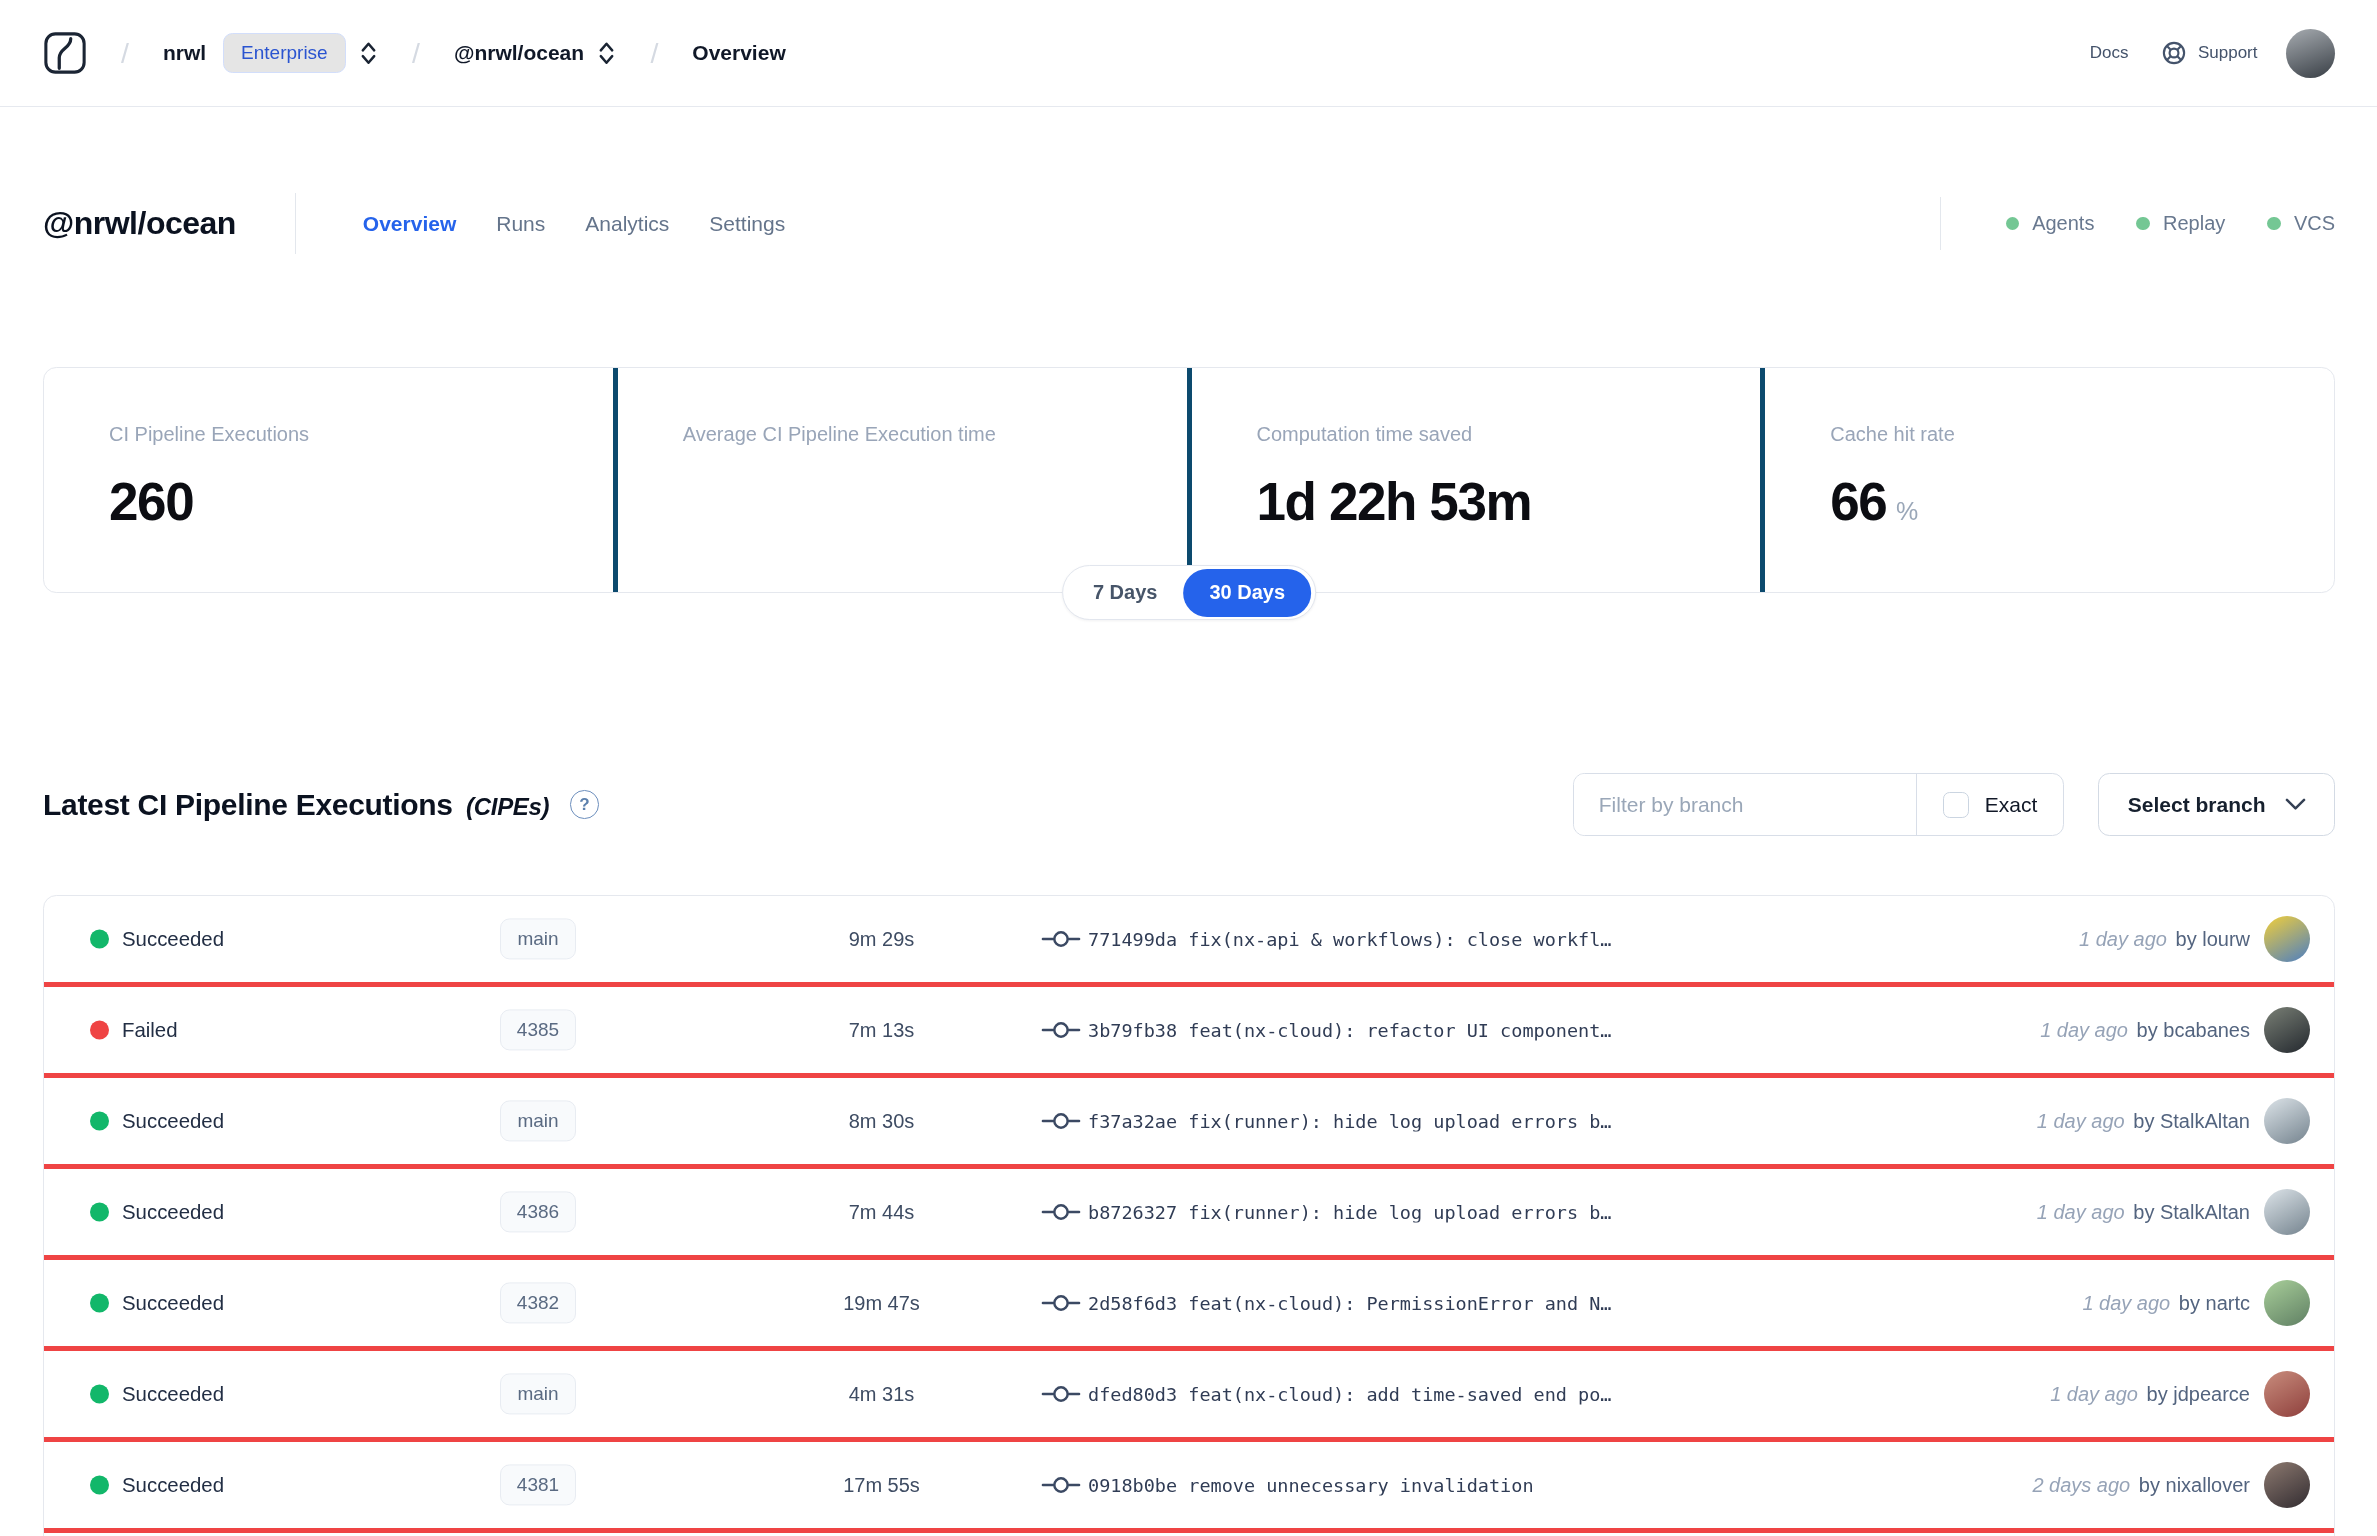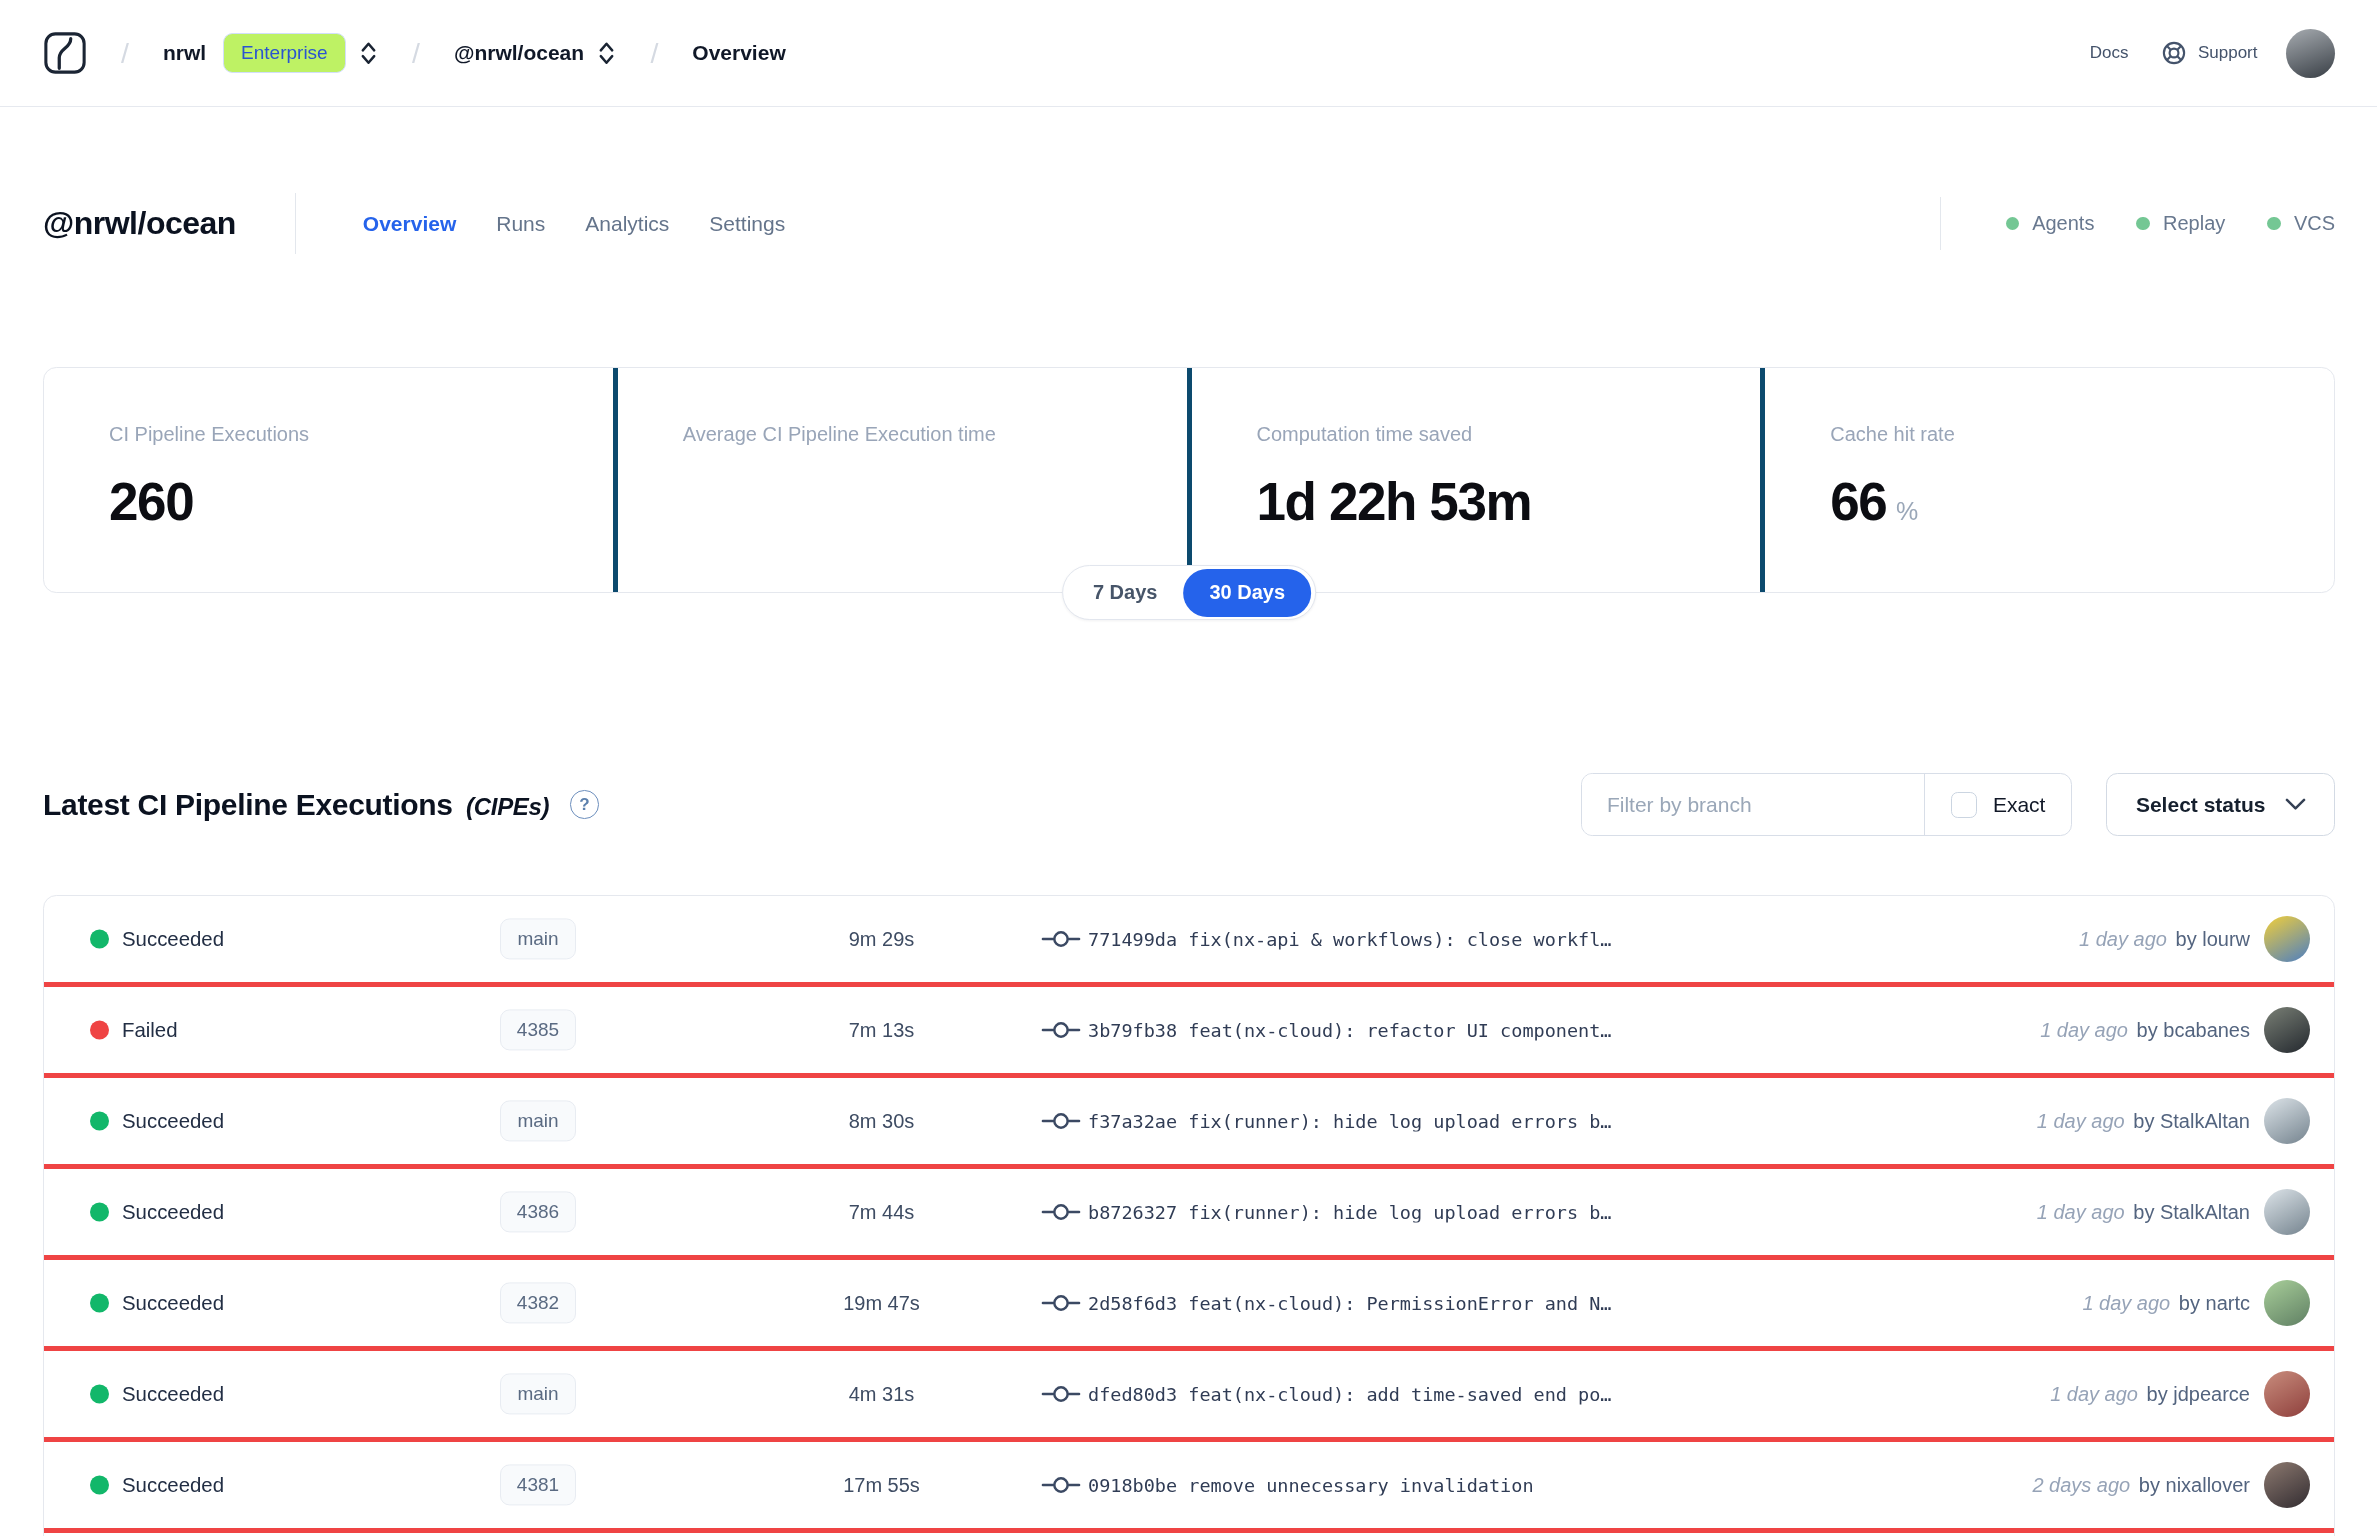"Enterprise" .ent-badge { background: #bef264 -> #e5e5e5 }
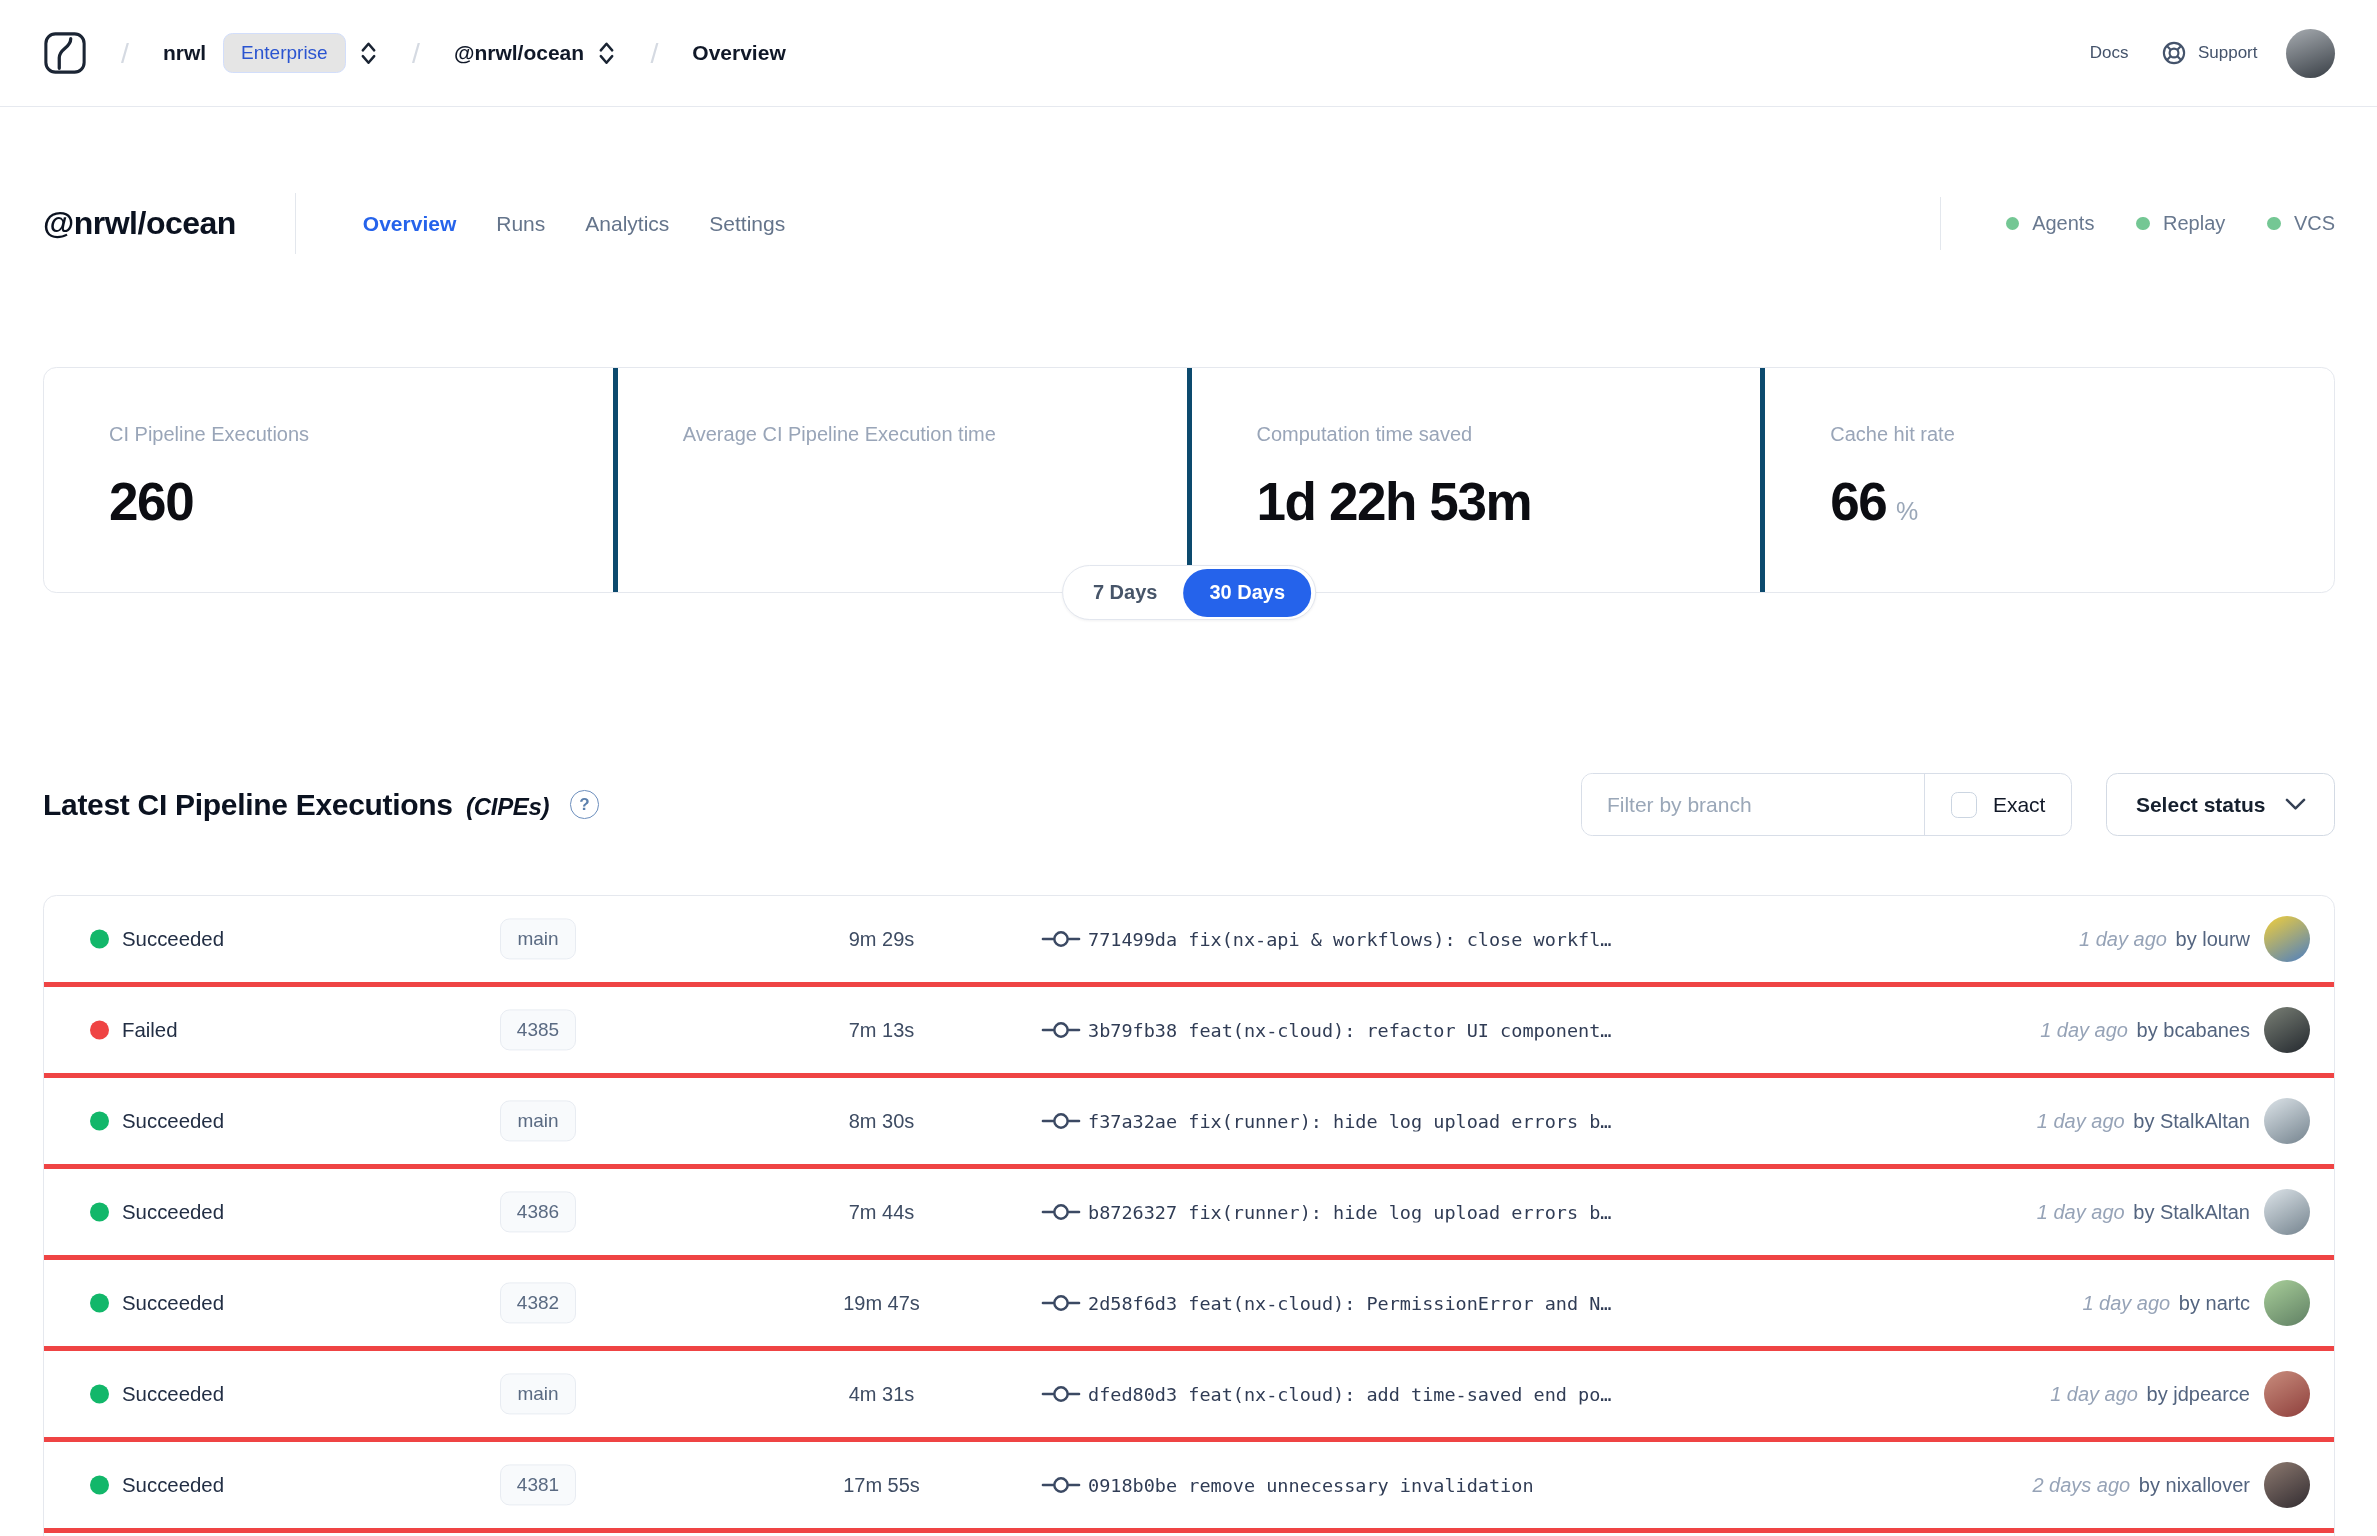"Select status" span { text: status -> branch }
